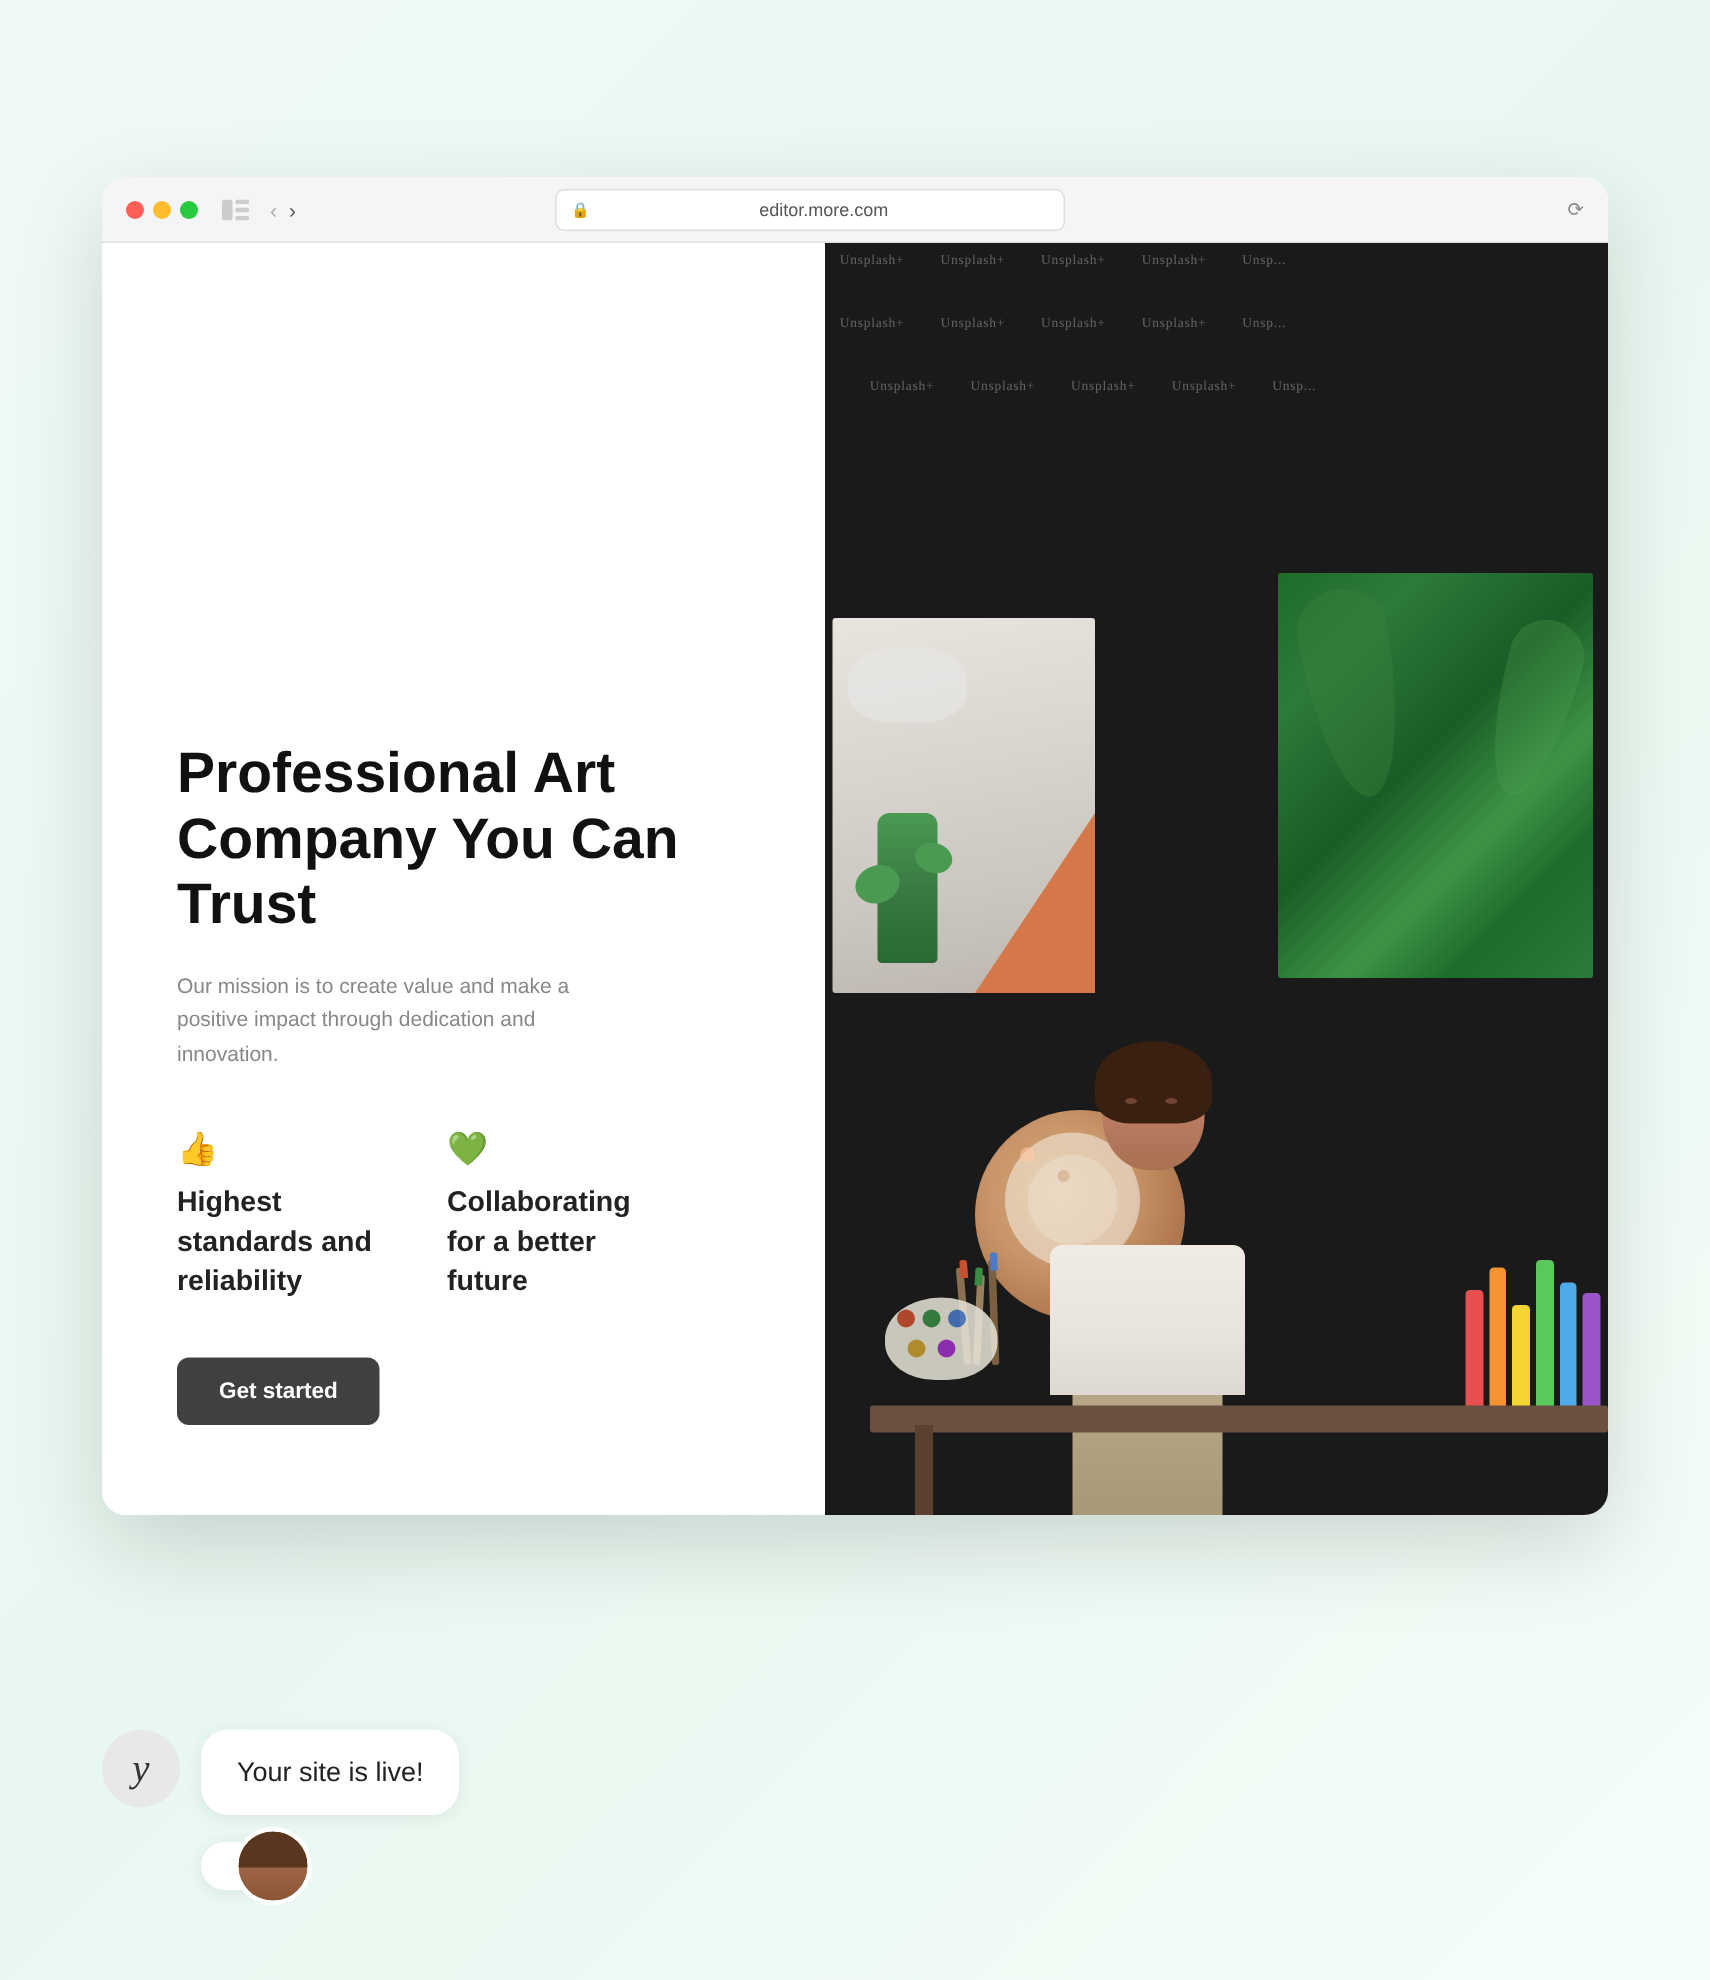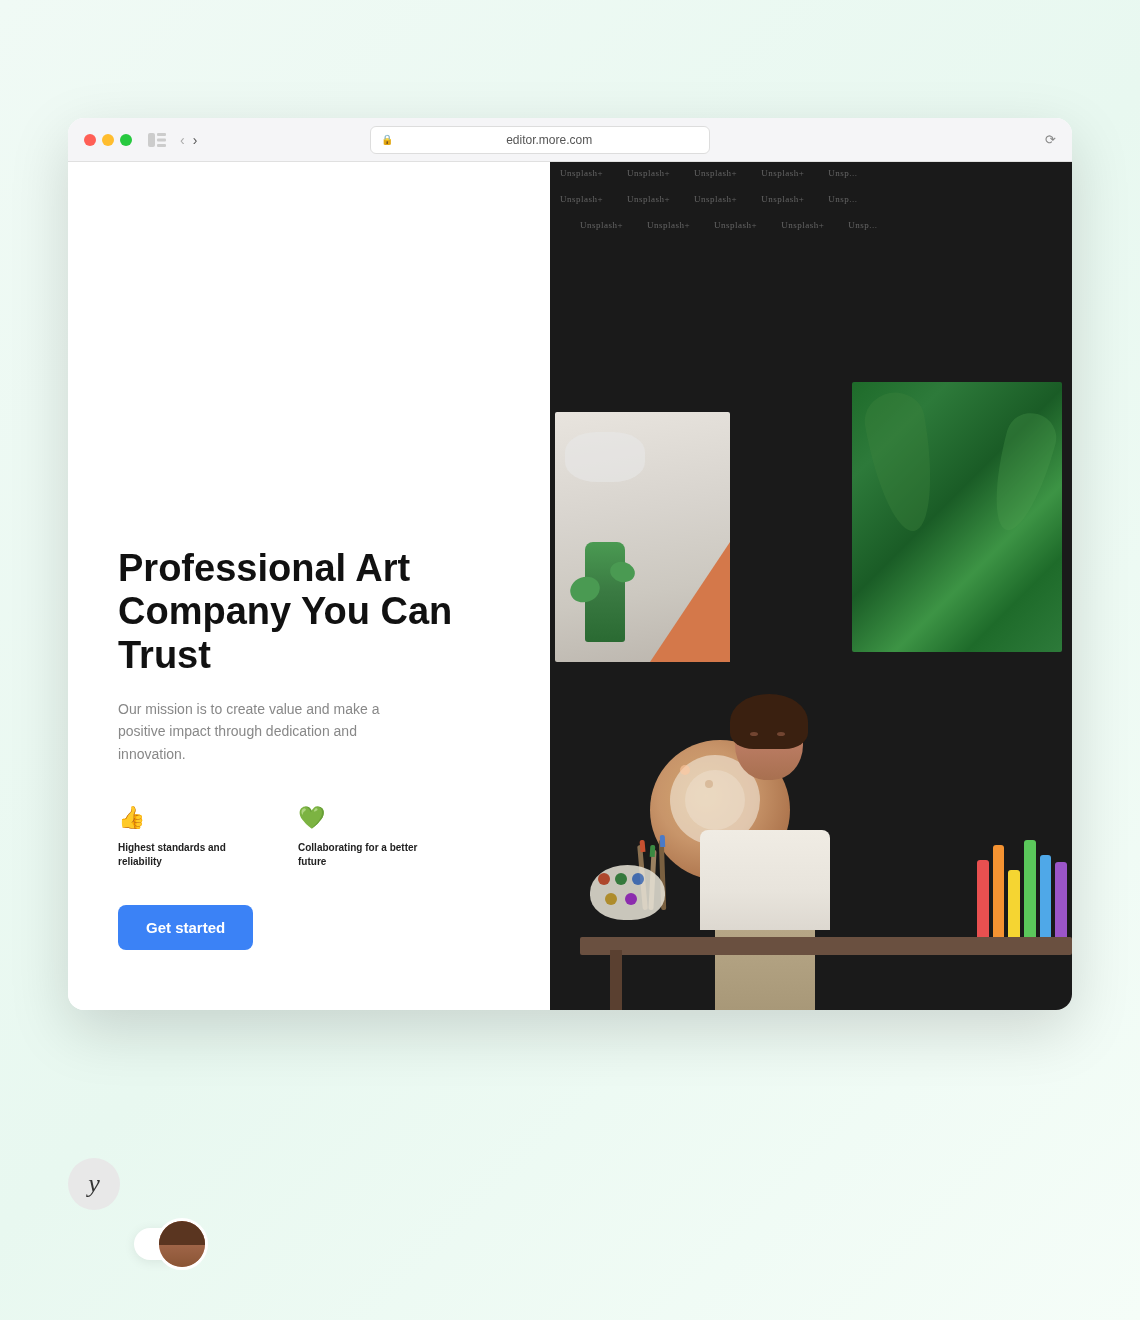"Unsplash+" .watermark-grid { gap: 0 -> 16px }
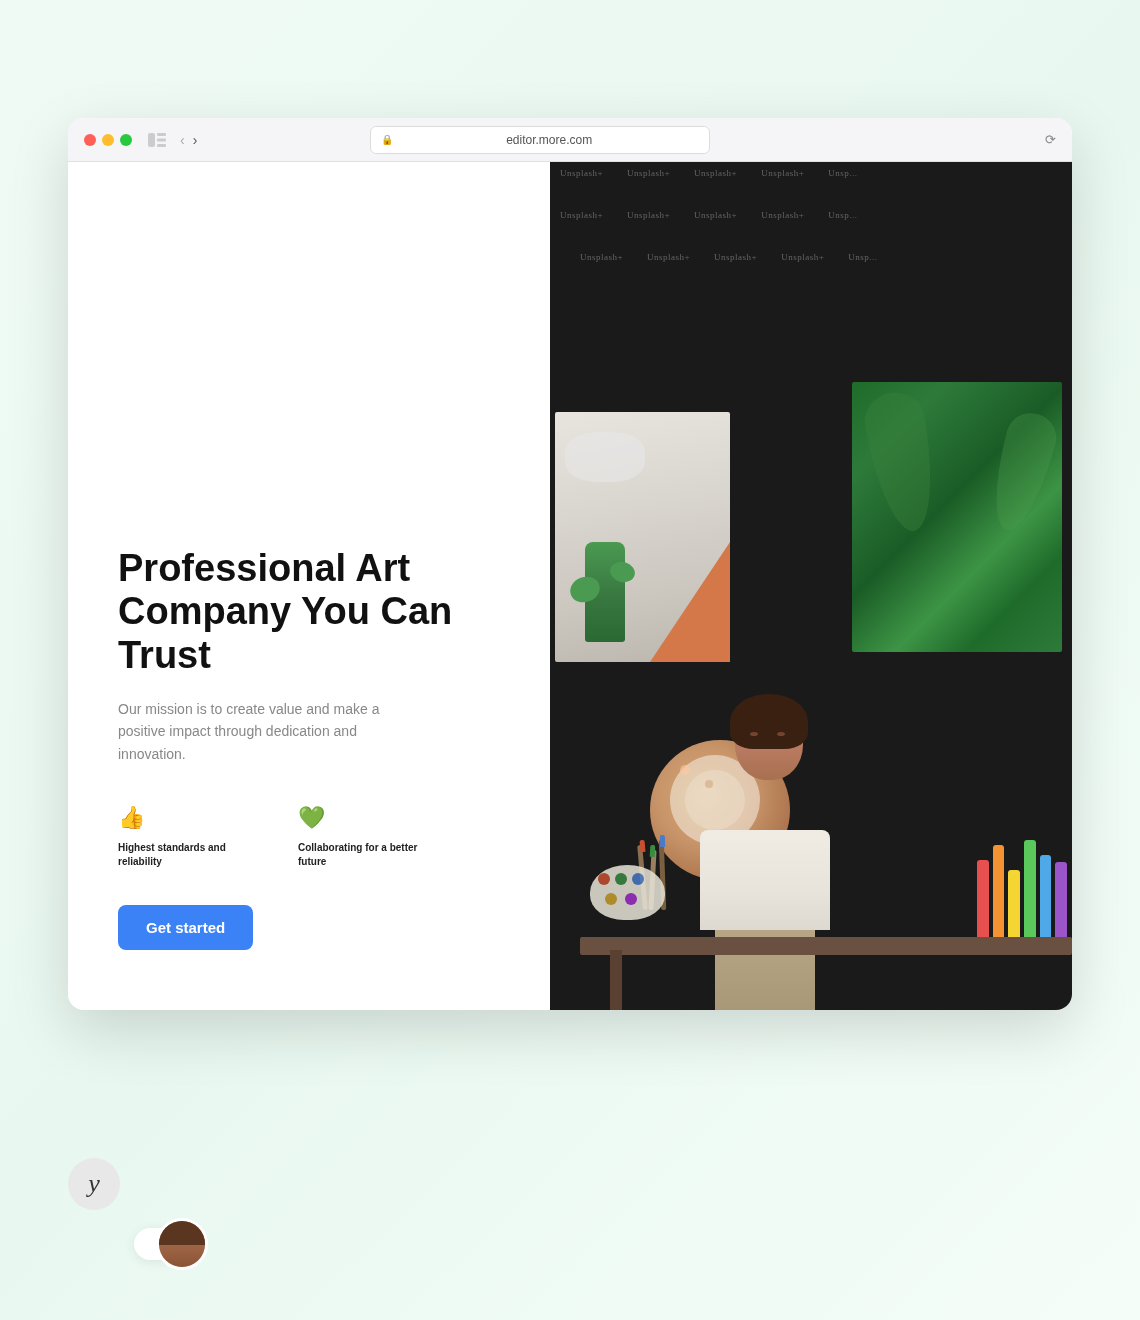"Highest standards and reliability" .feature-label { font-size: 10px -> 19px }
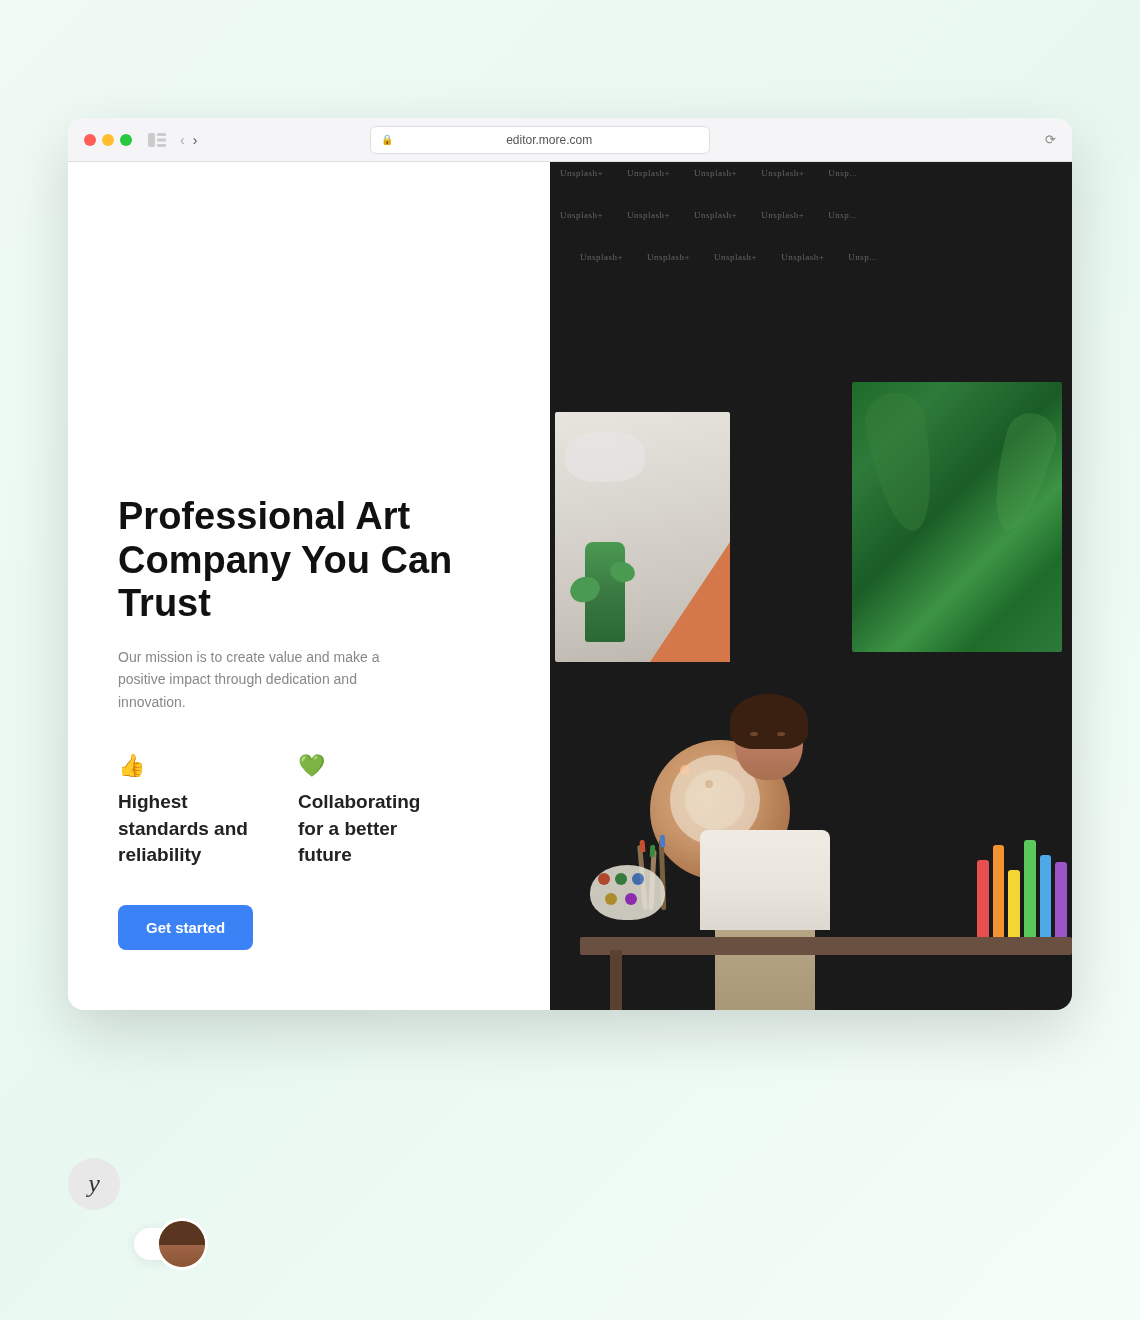"Get started" .cta-button { background: #3b82f6 -> #404040 }
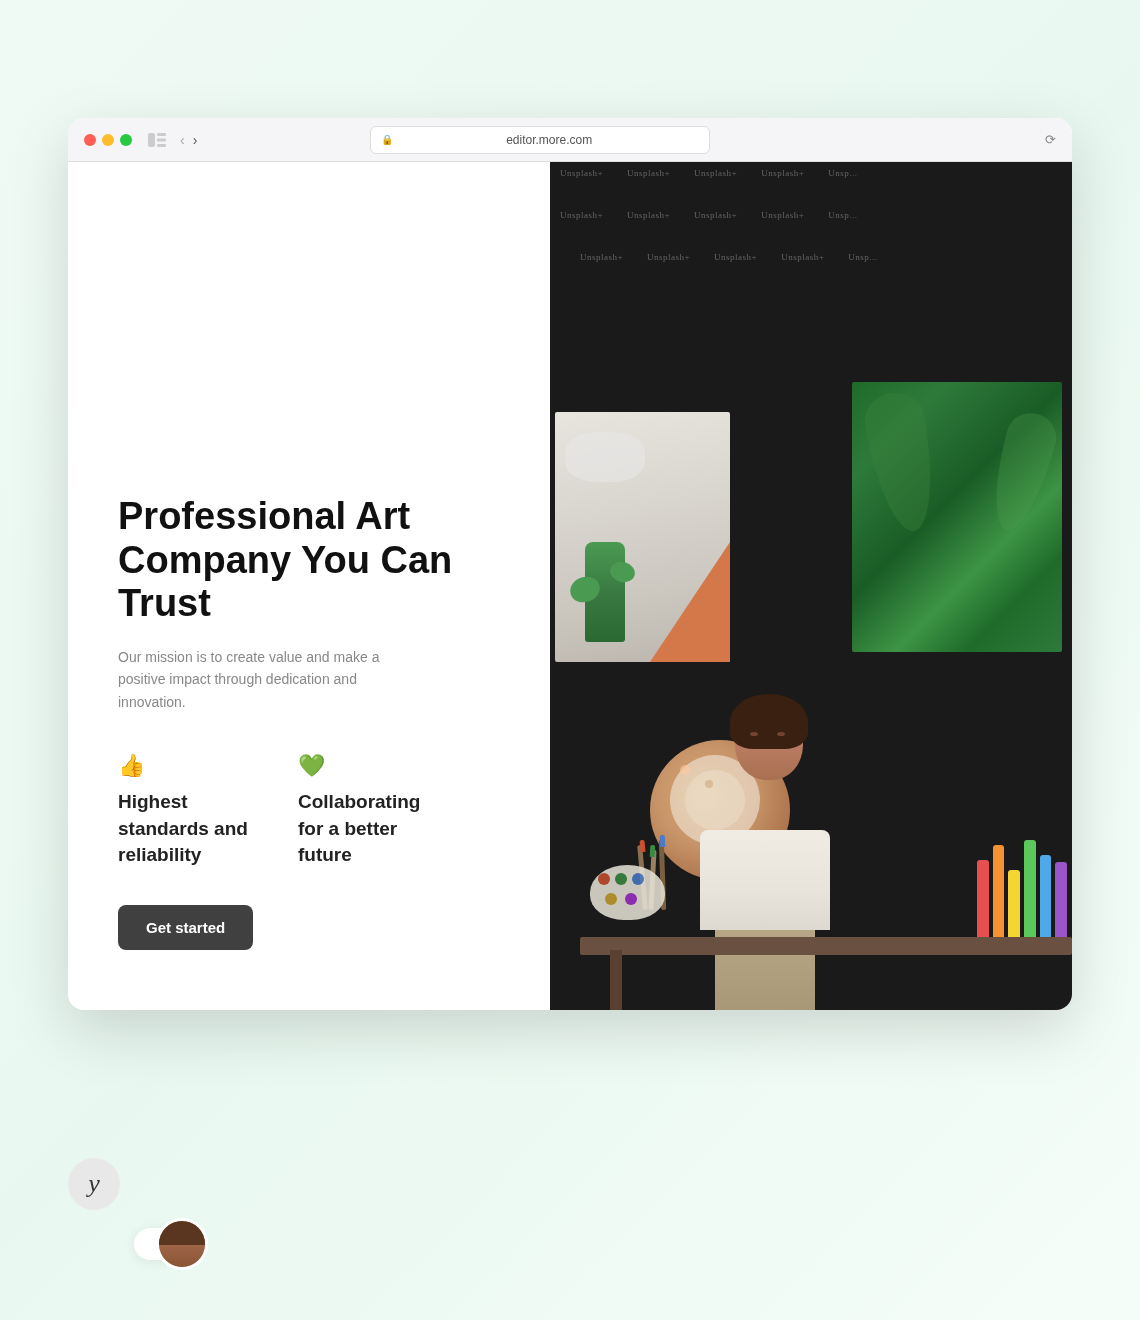"Your site is live!" div.chat-bubble { html: none -> <div> <span>Your site is live!</span> </div> }
